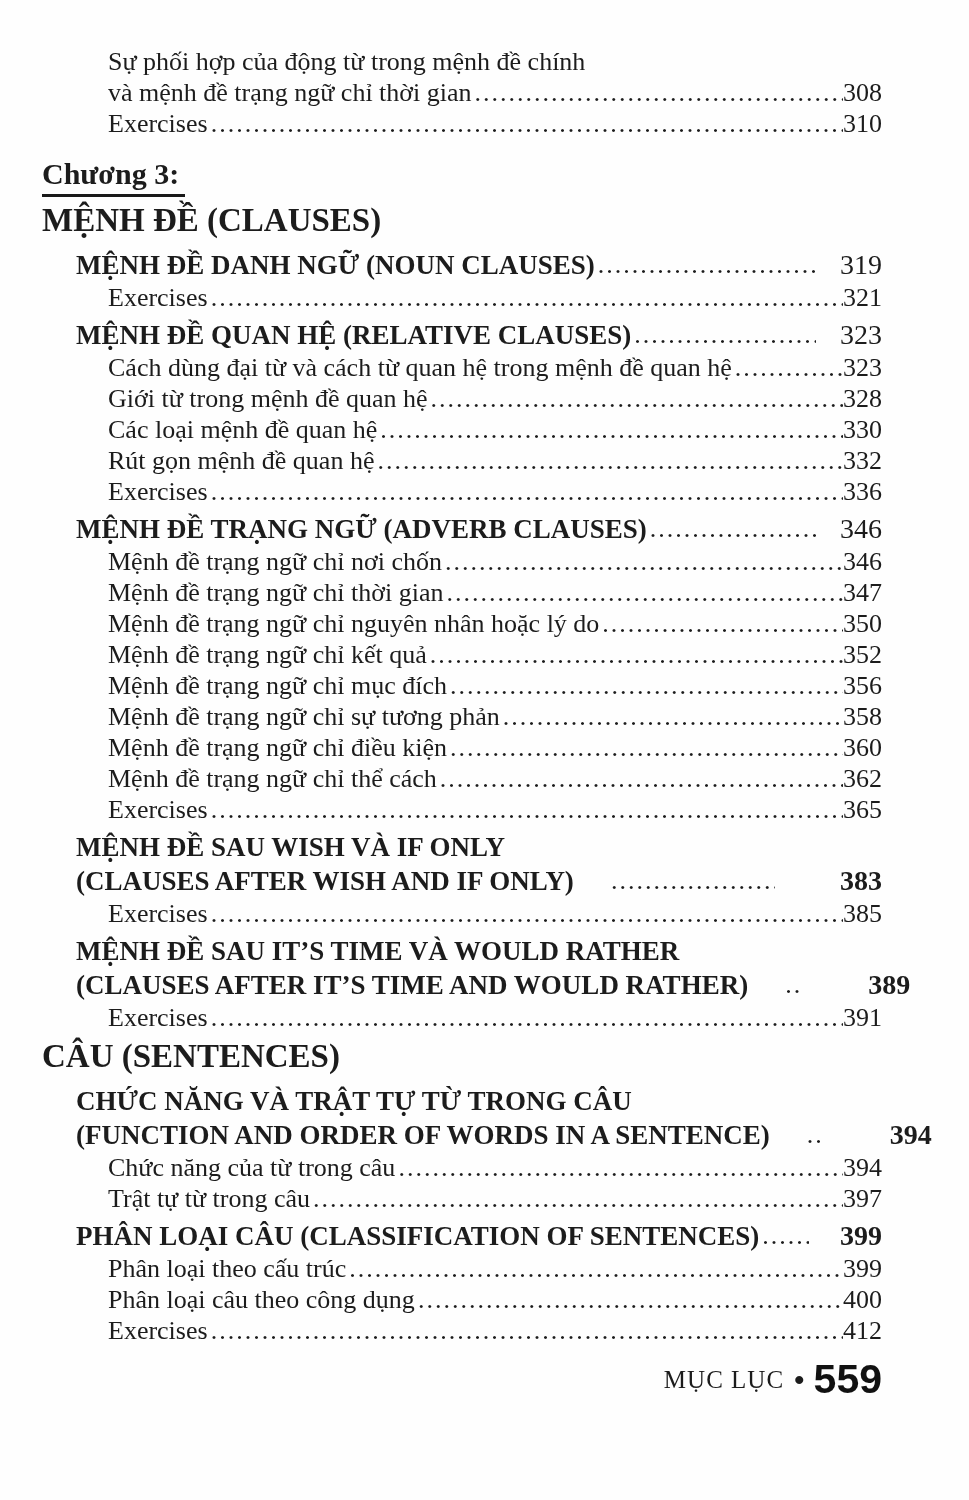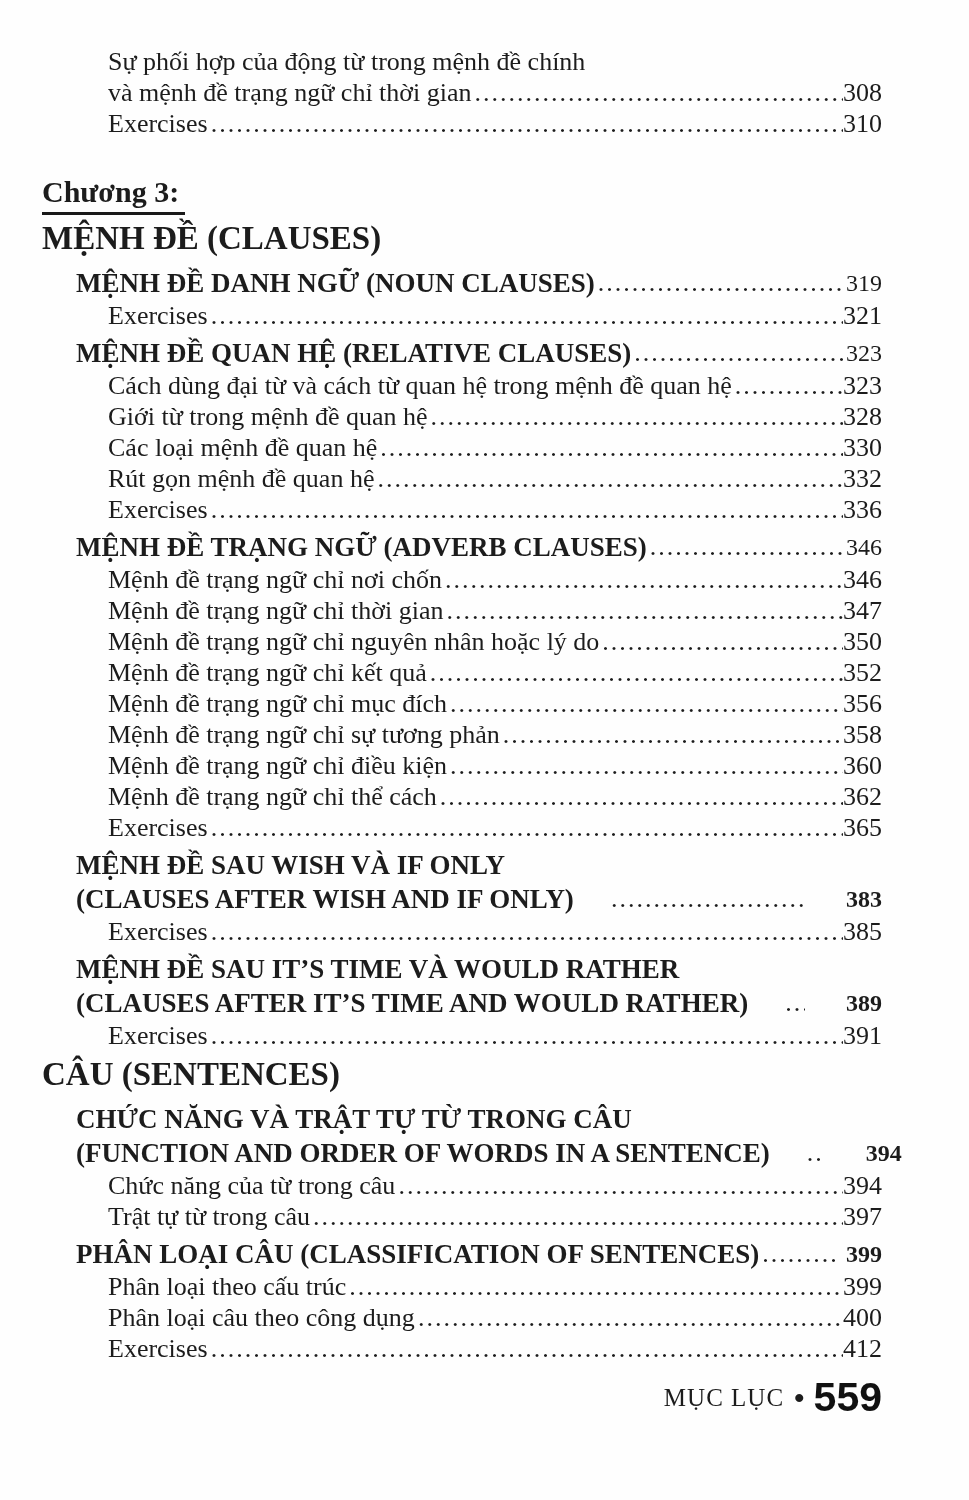"Chương 3:" .entry--chapter-label { margin-top: 34px -> 16px }
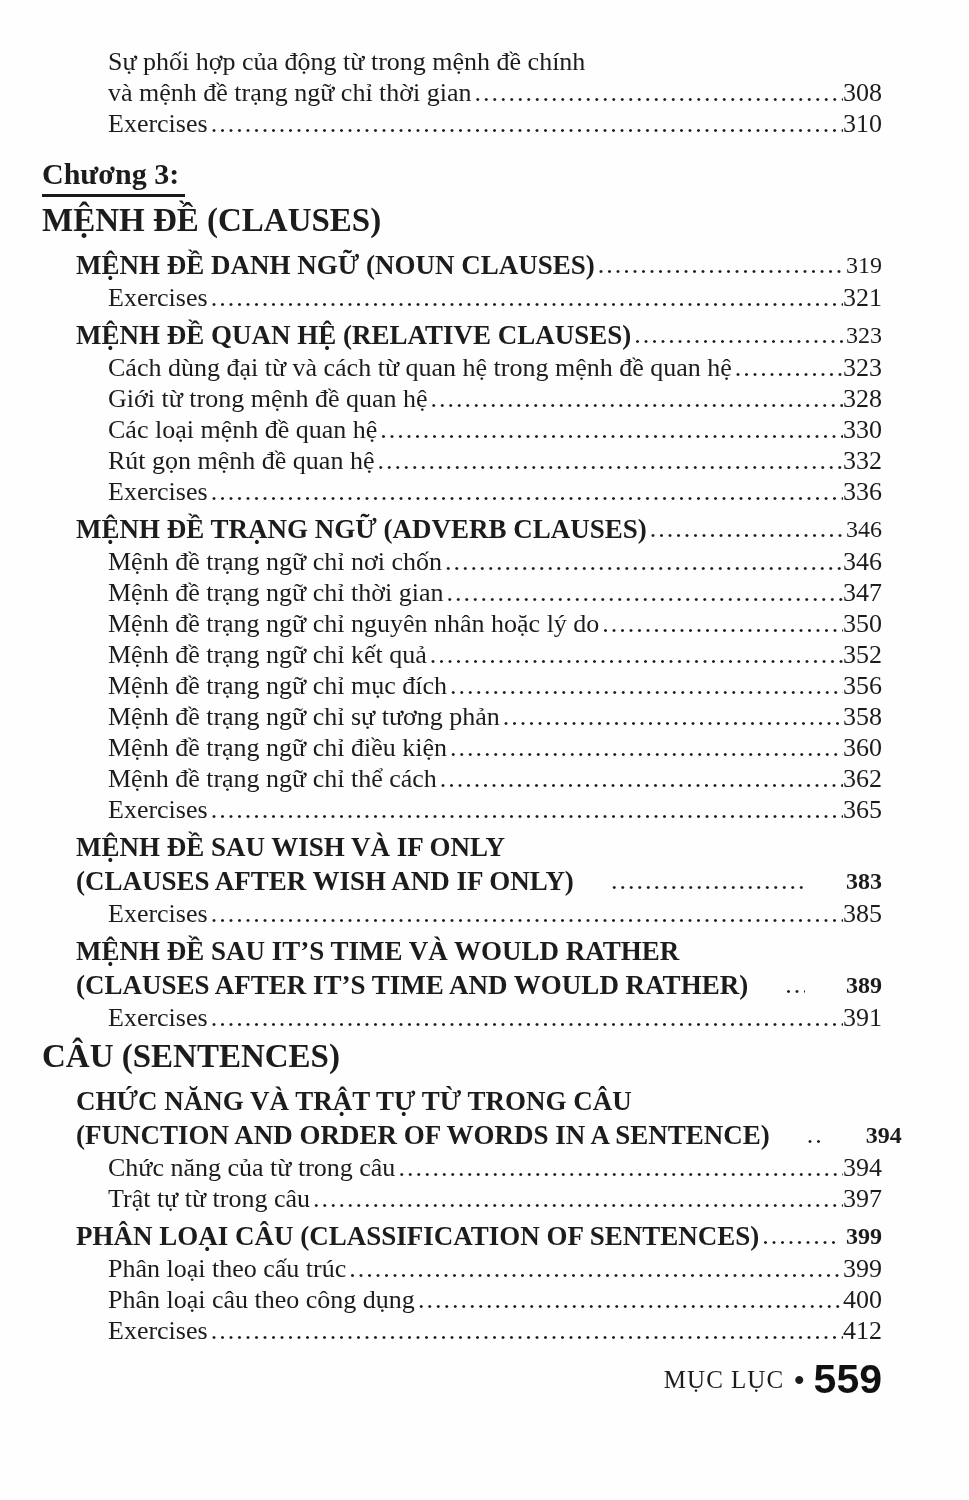"319" .entry--section .entry-page { font-size: 24px -> 28px; margin-left: none -> 24px }
